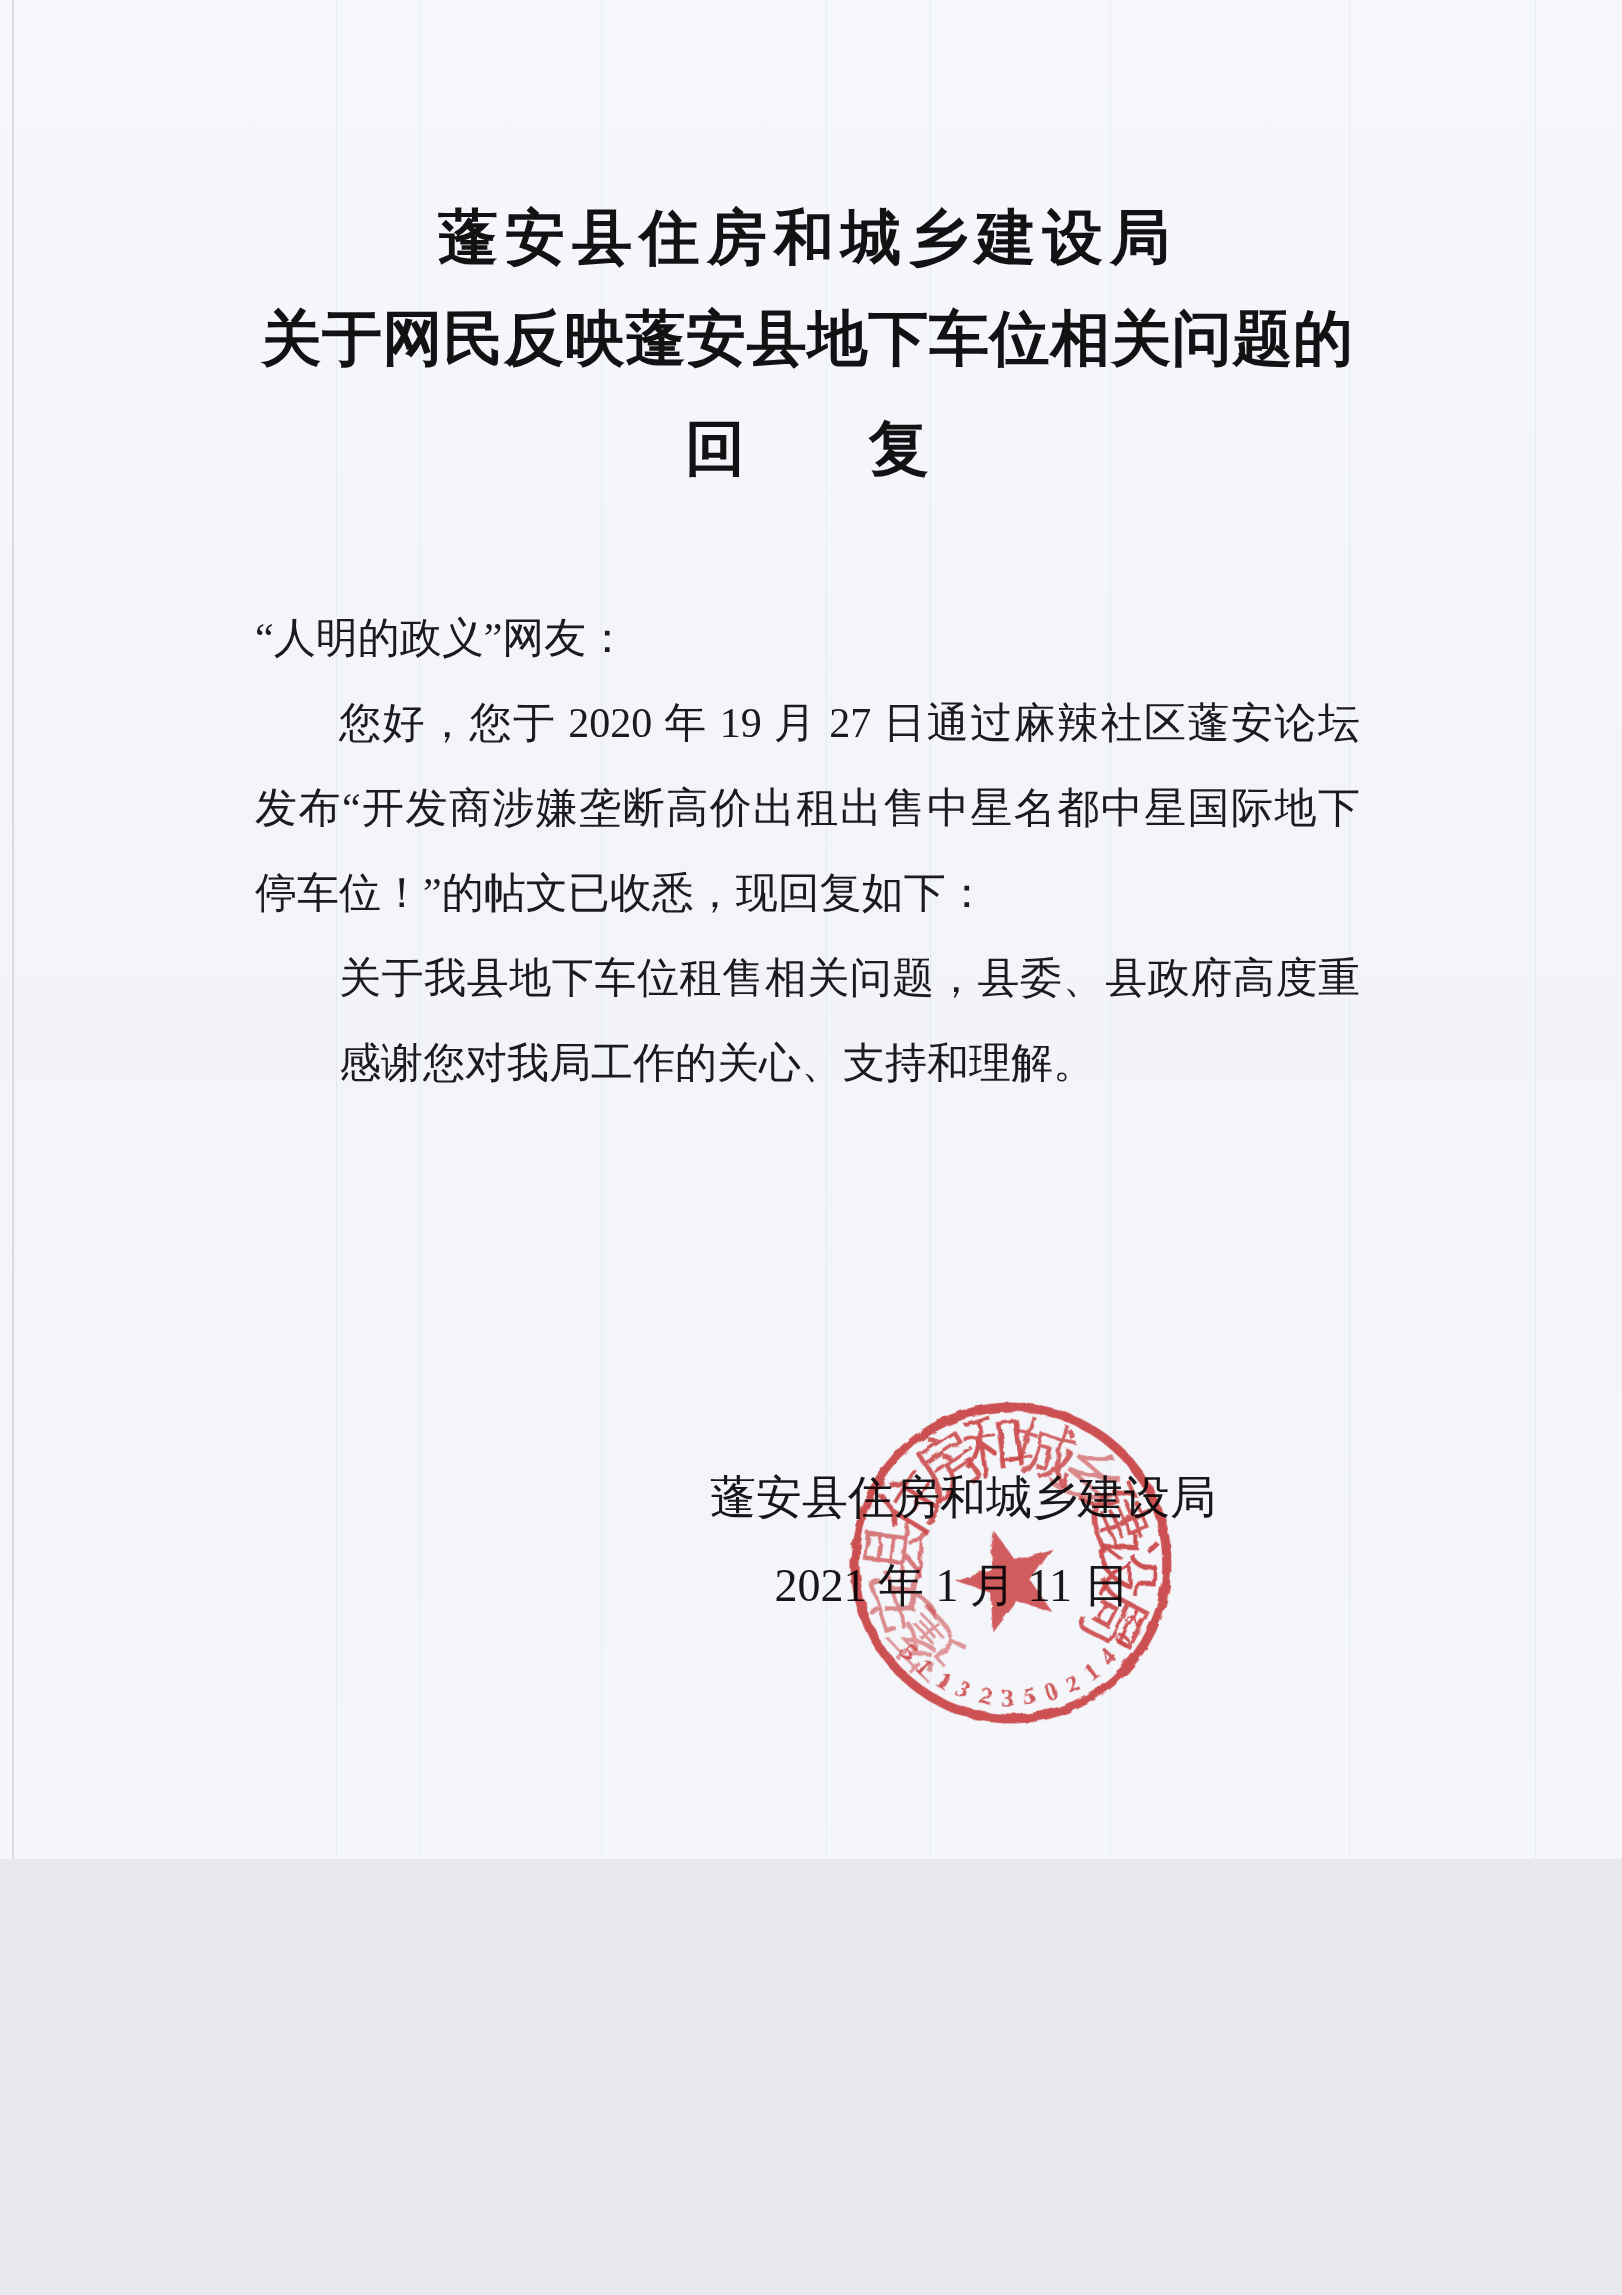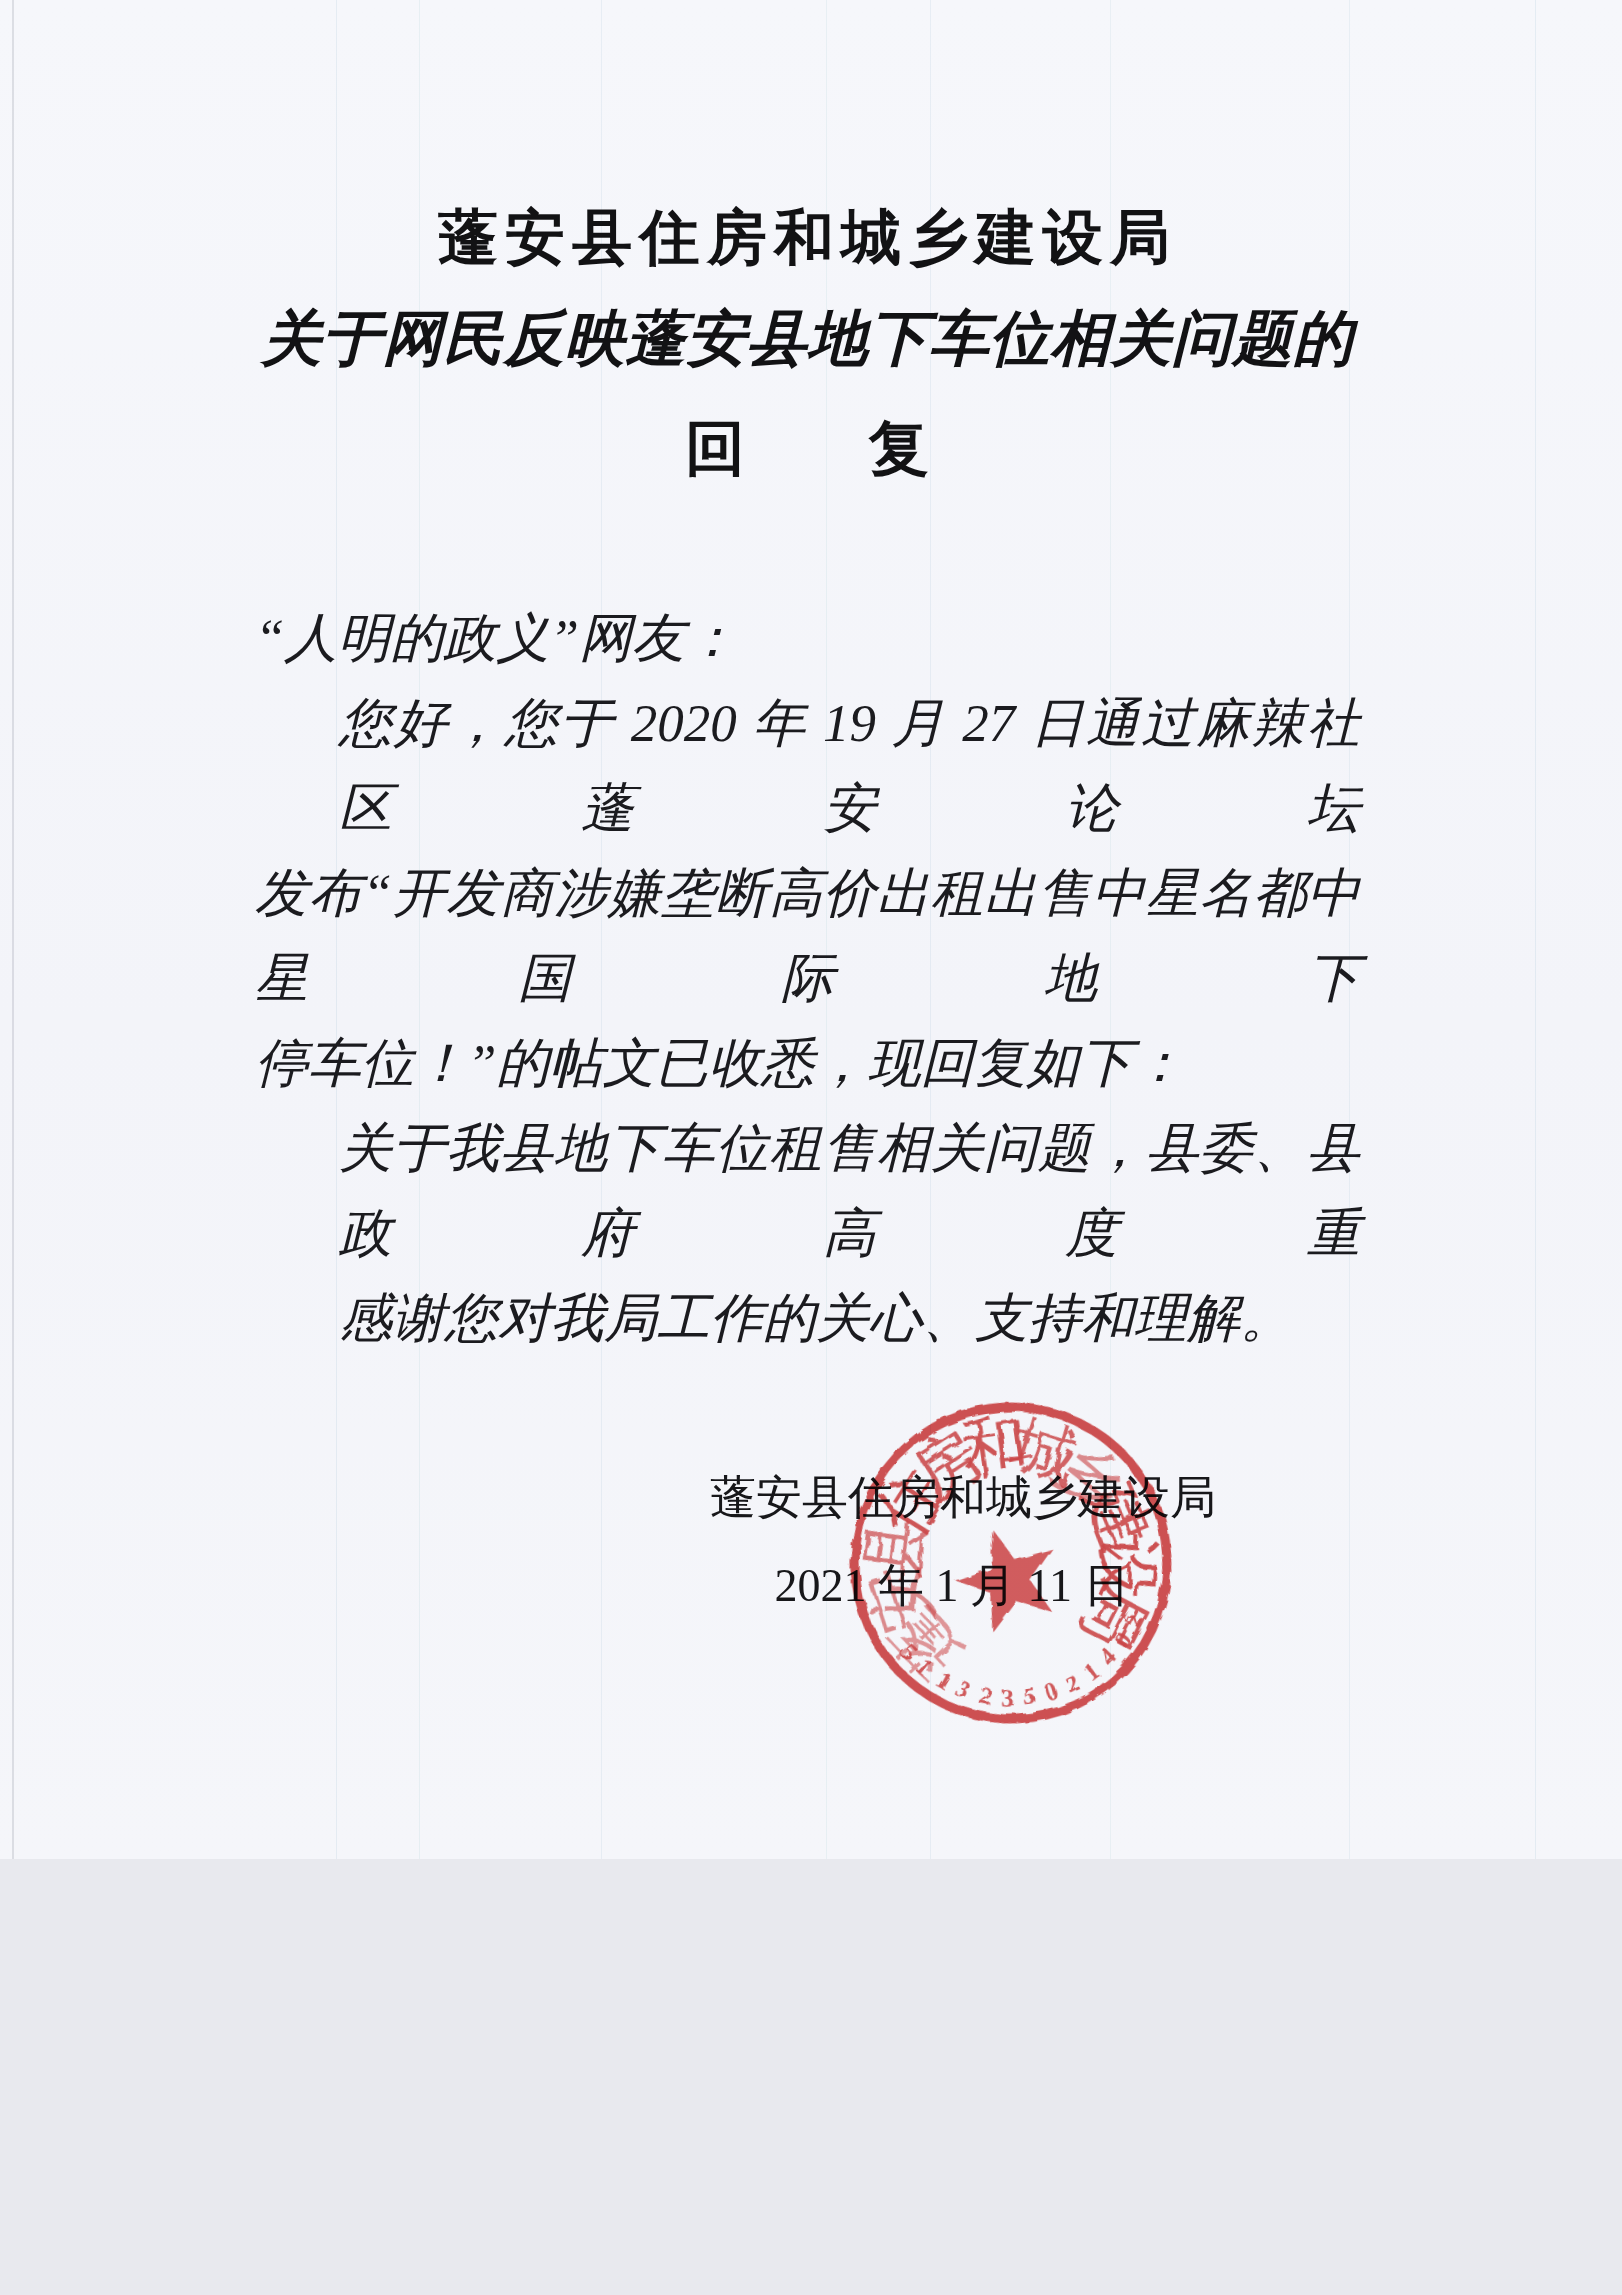"关于网民反映蓬安县地下车位相关问题的" .title-line.l2 { font-style: italic -> none }
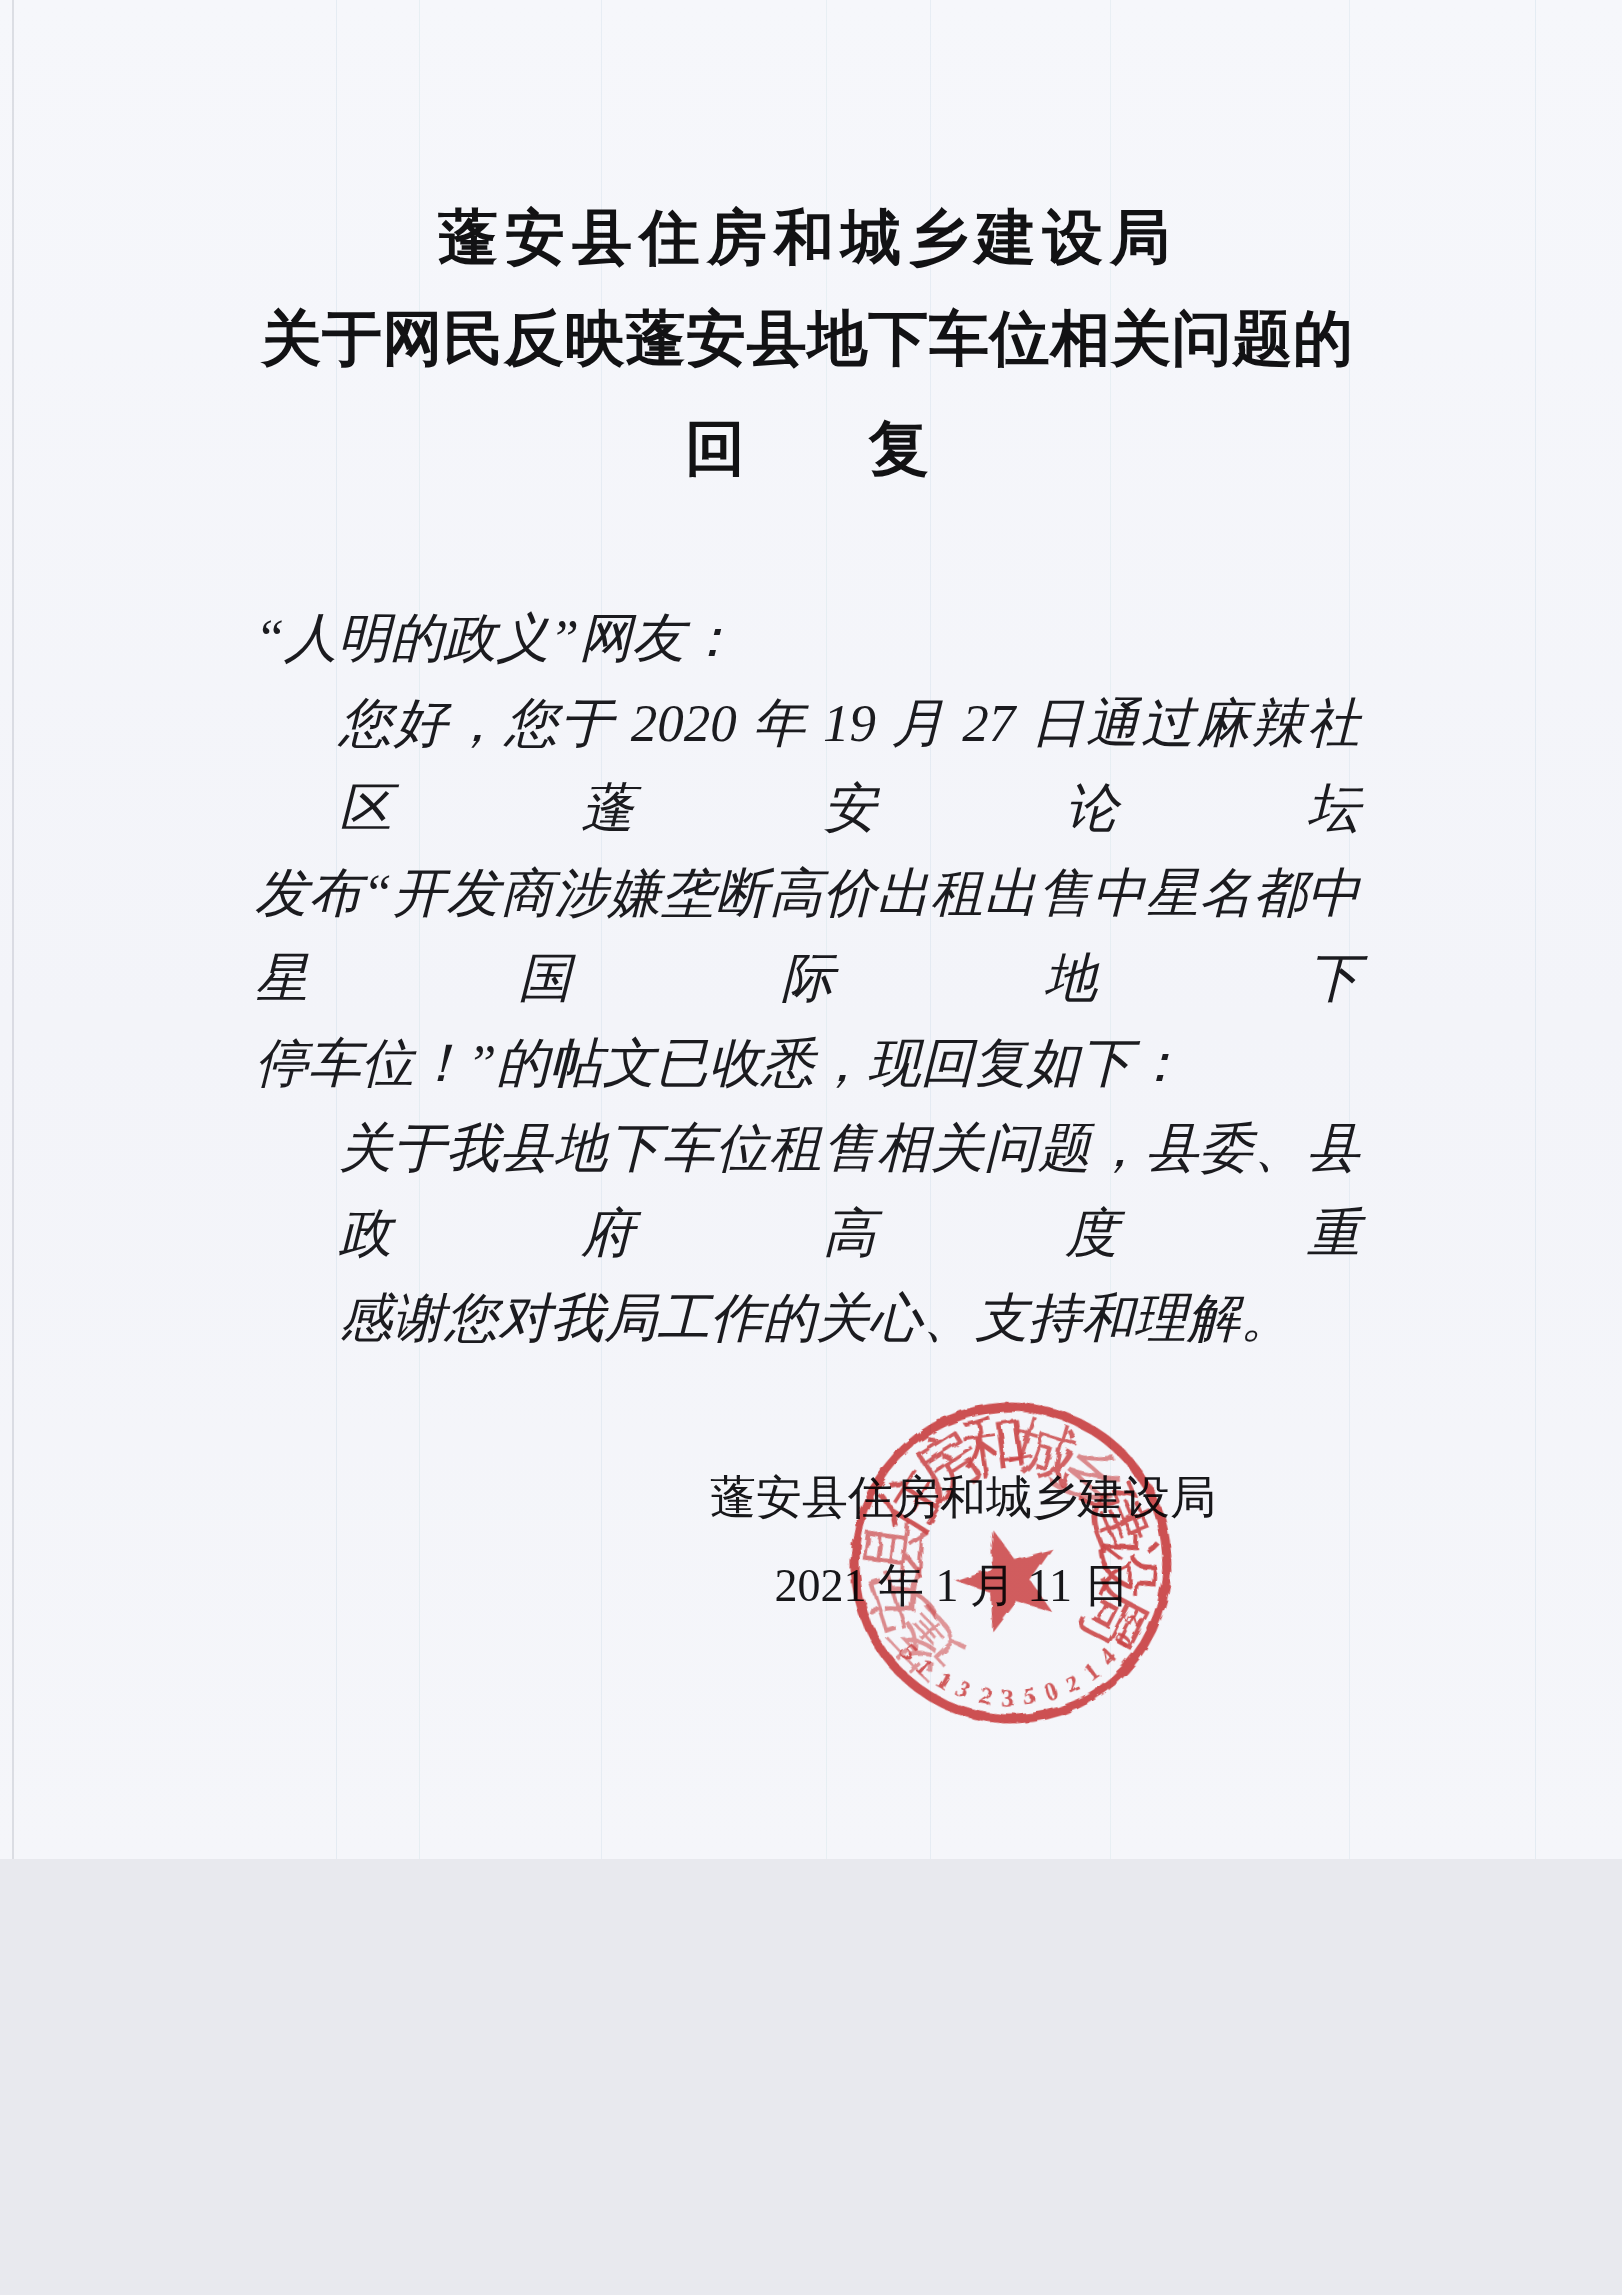"“人明的政义”网友：" .body-block { font-size: 53px -> 42px; font-style: italic -> none }
